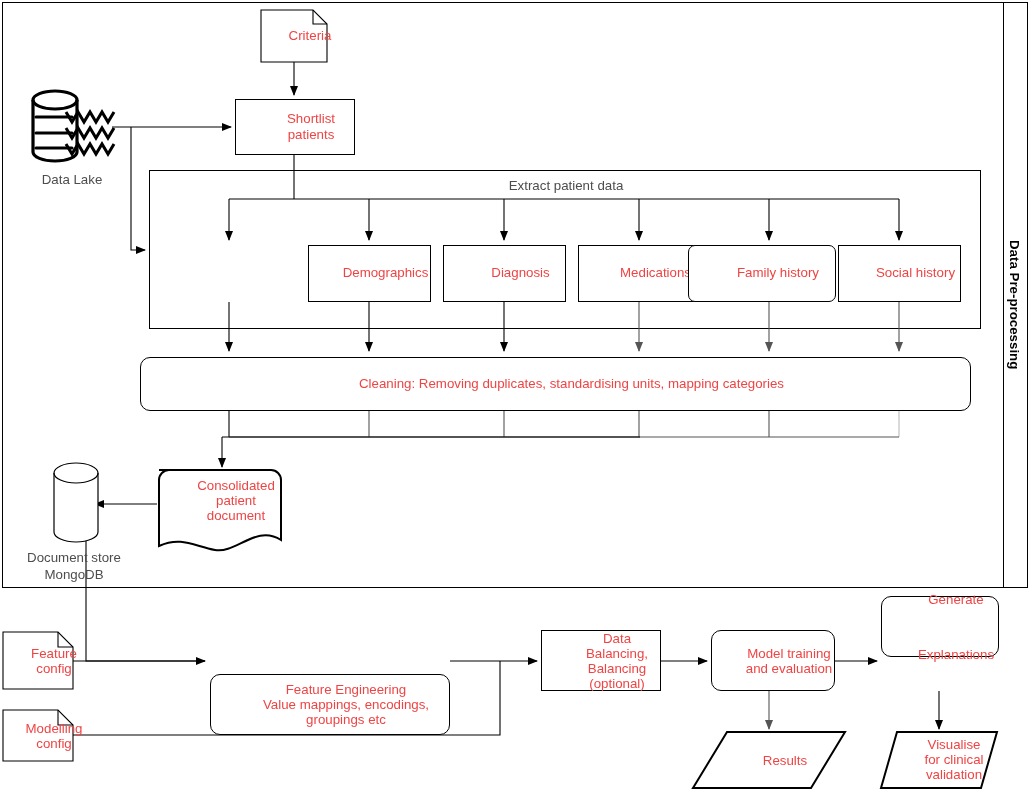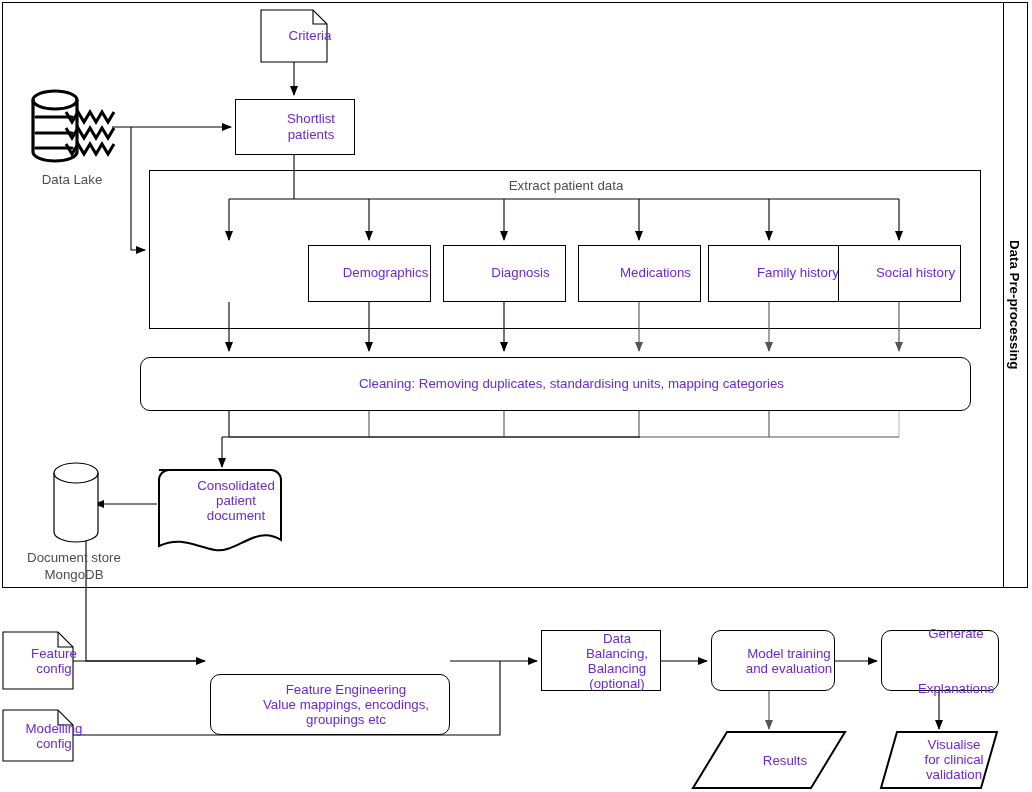"Criteria" .node { color: #6d28d9 -> #ef4444 }
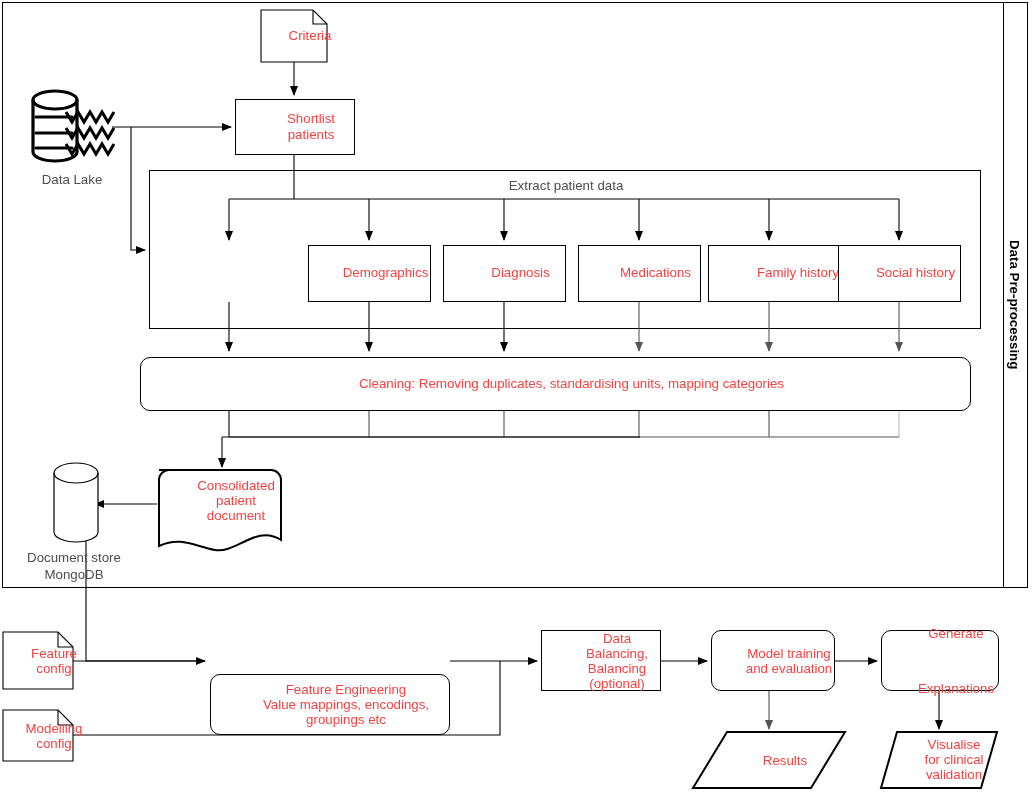"Family history" div.node { border-radius: none -> 7px; left: 708px -> 688px }
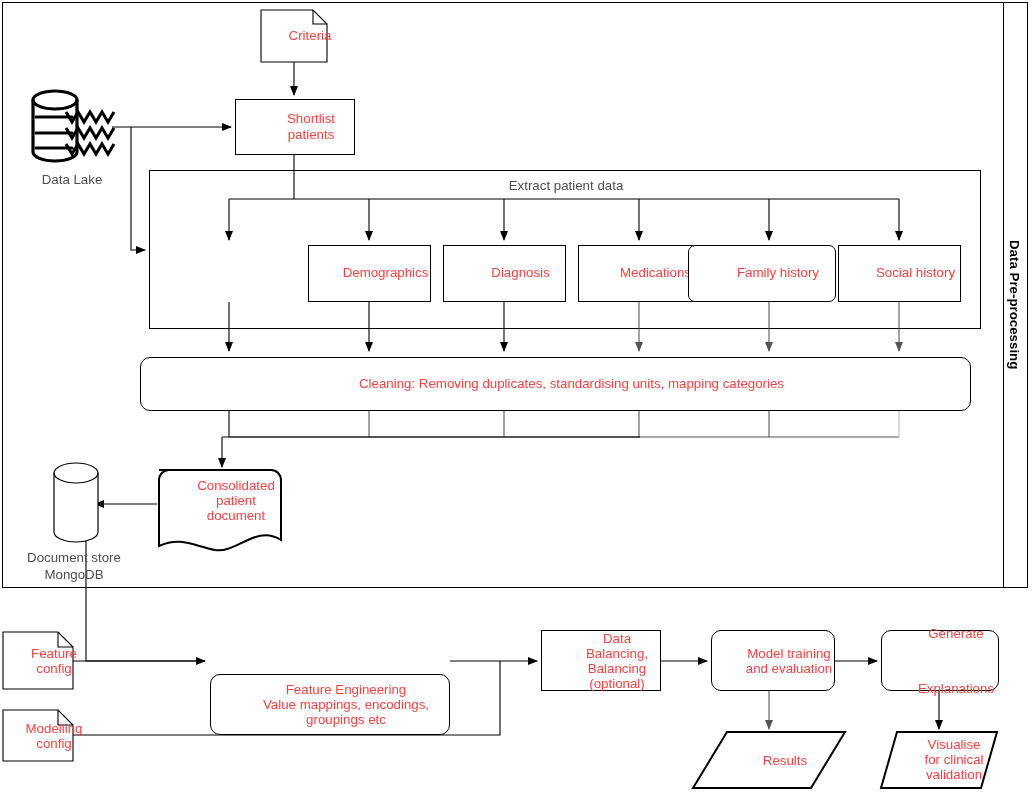"Generate" div.node { top: 630px -> 596px }
